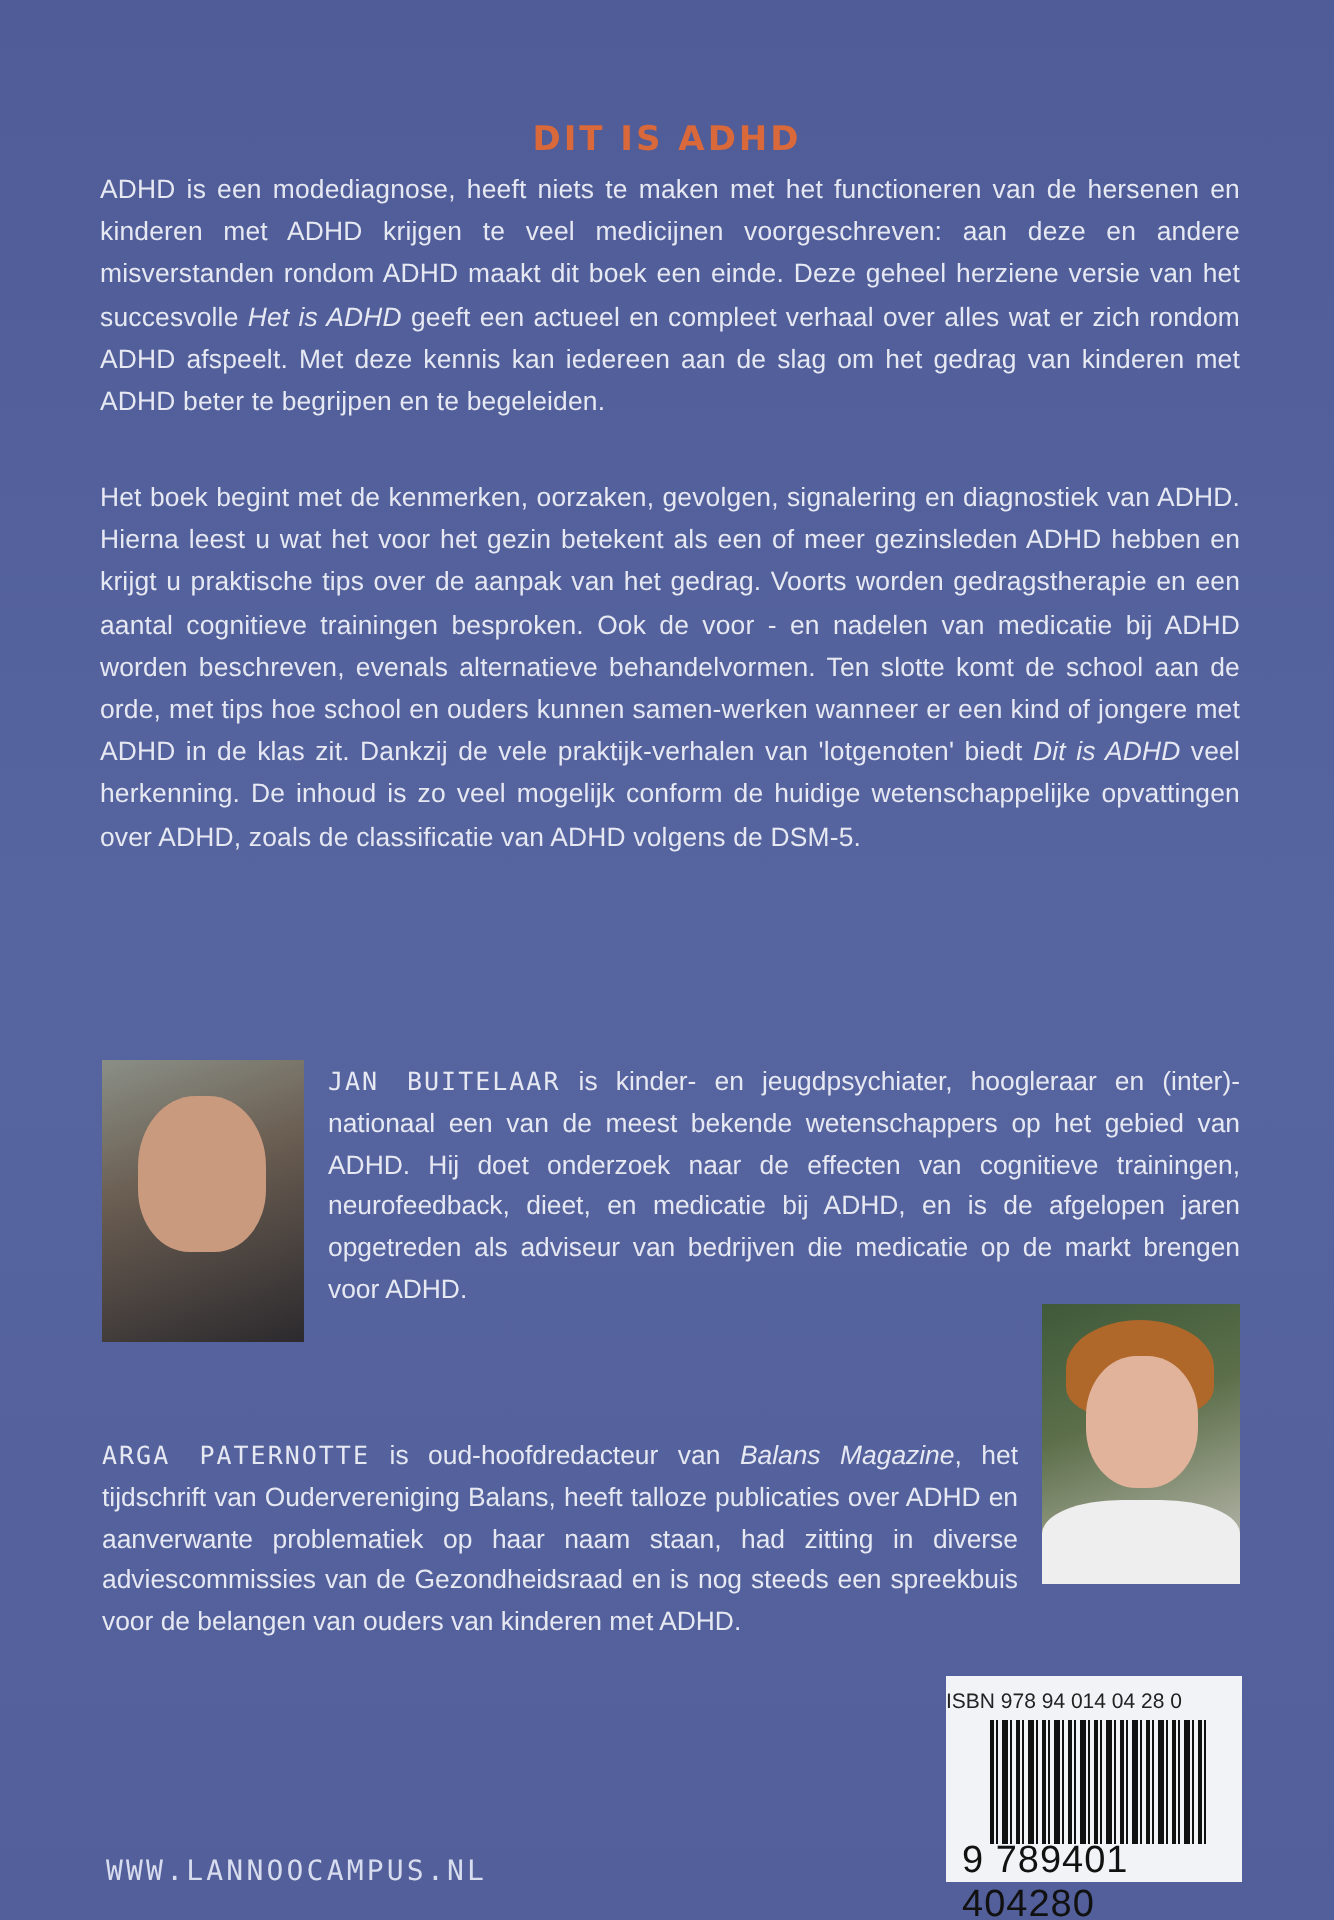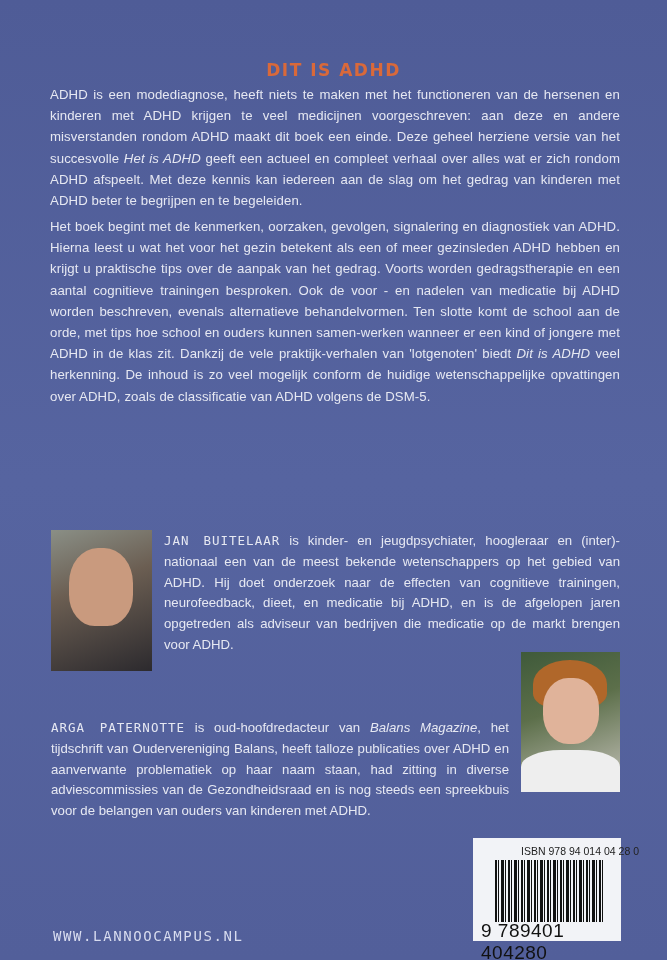"Het boek begint met de" .p2 { top: 216px -> 238px }
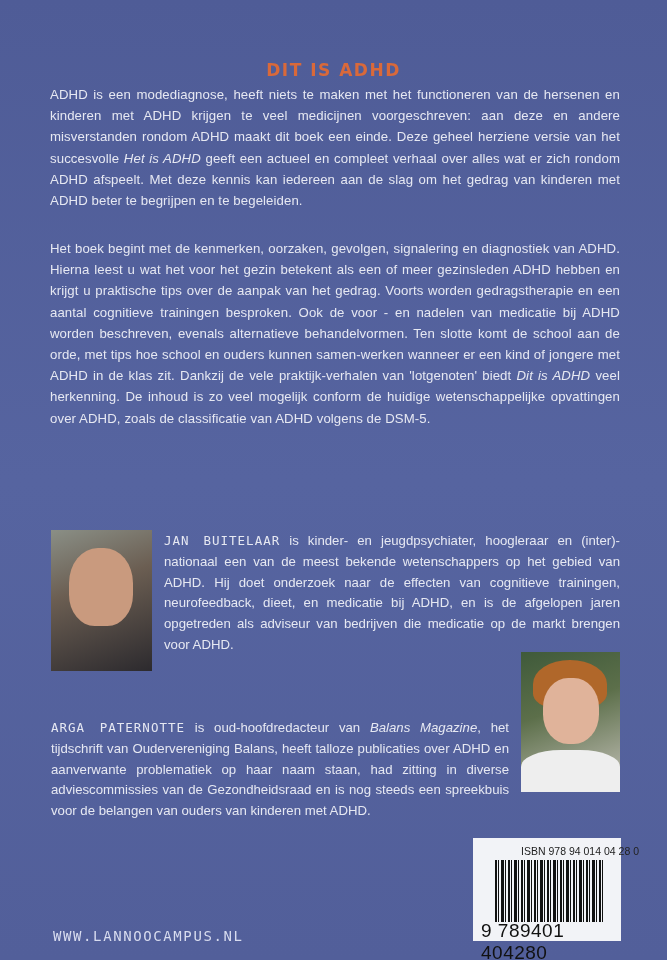"ISBN 978 94 014 04" .isbn-label { text-align: right -> left; width: 166px -> 122px }
